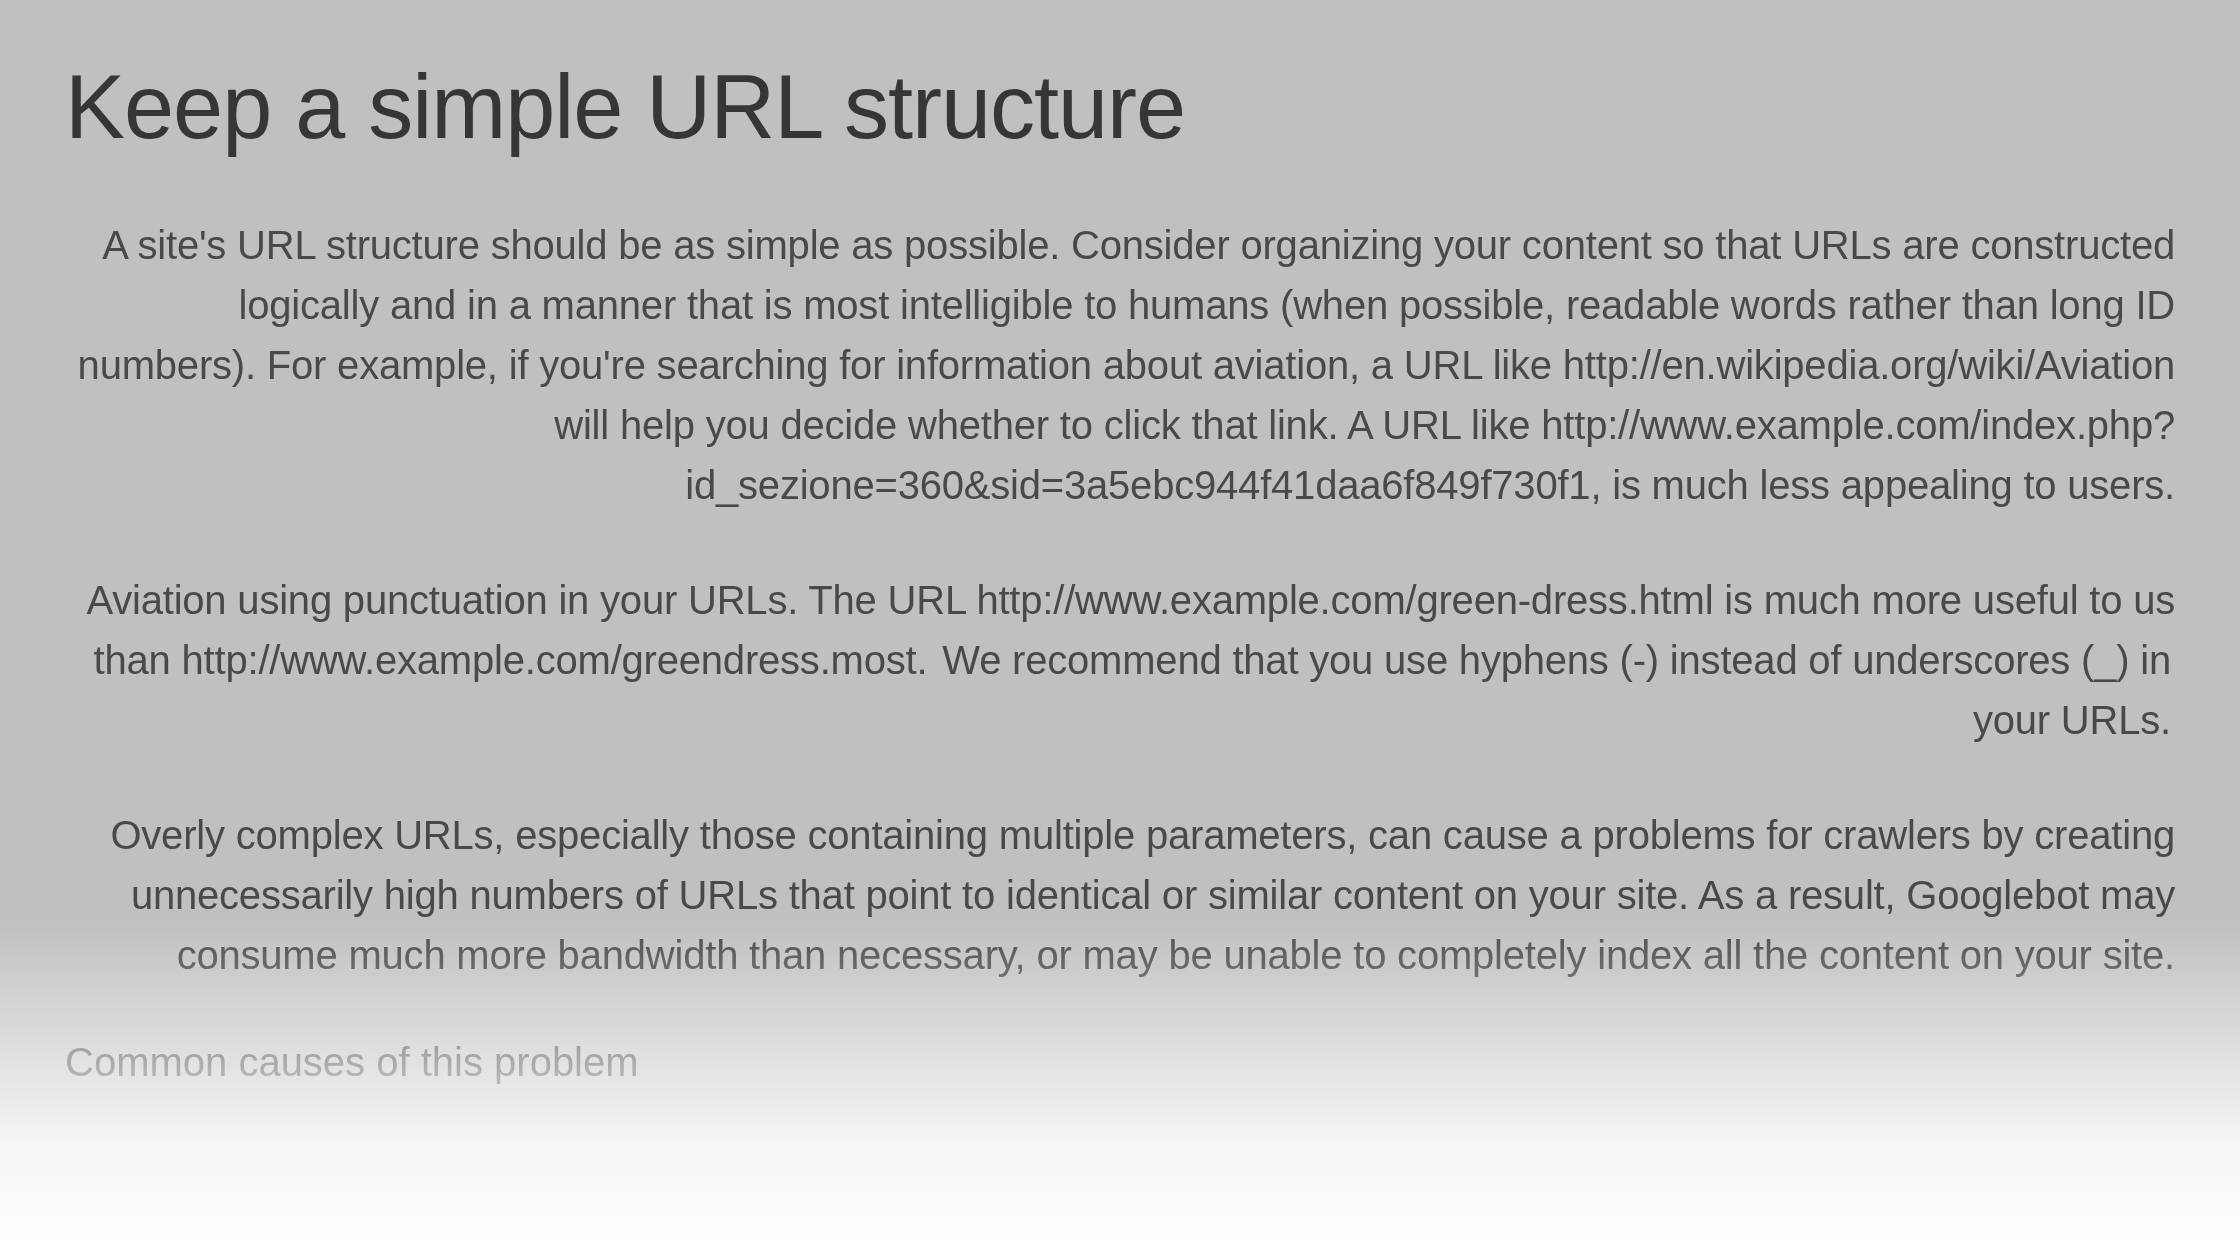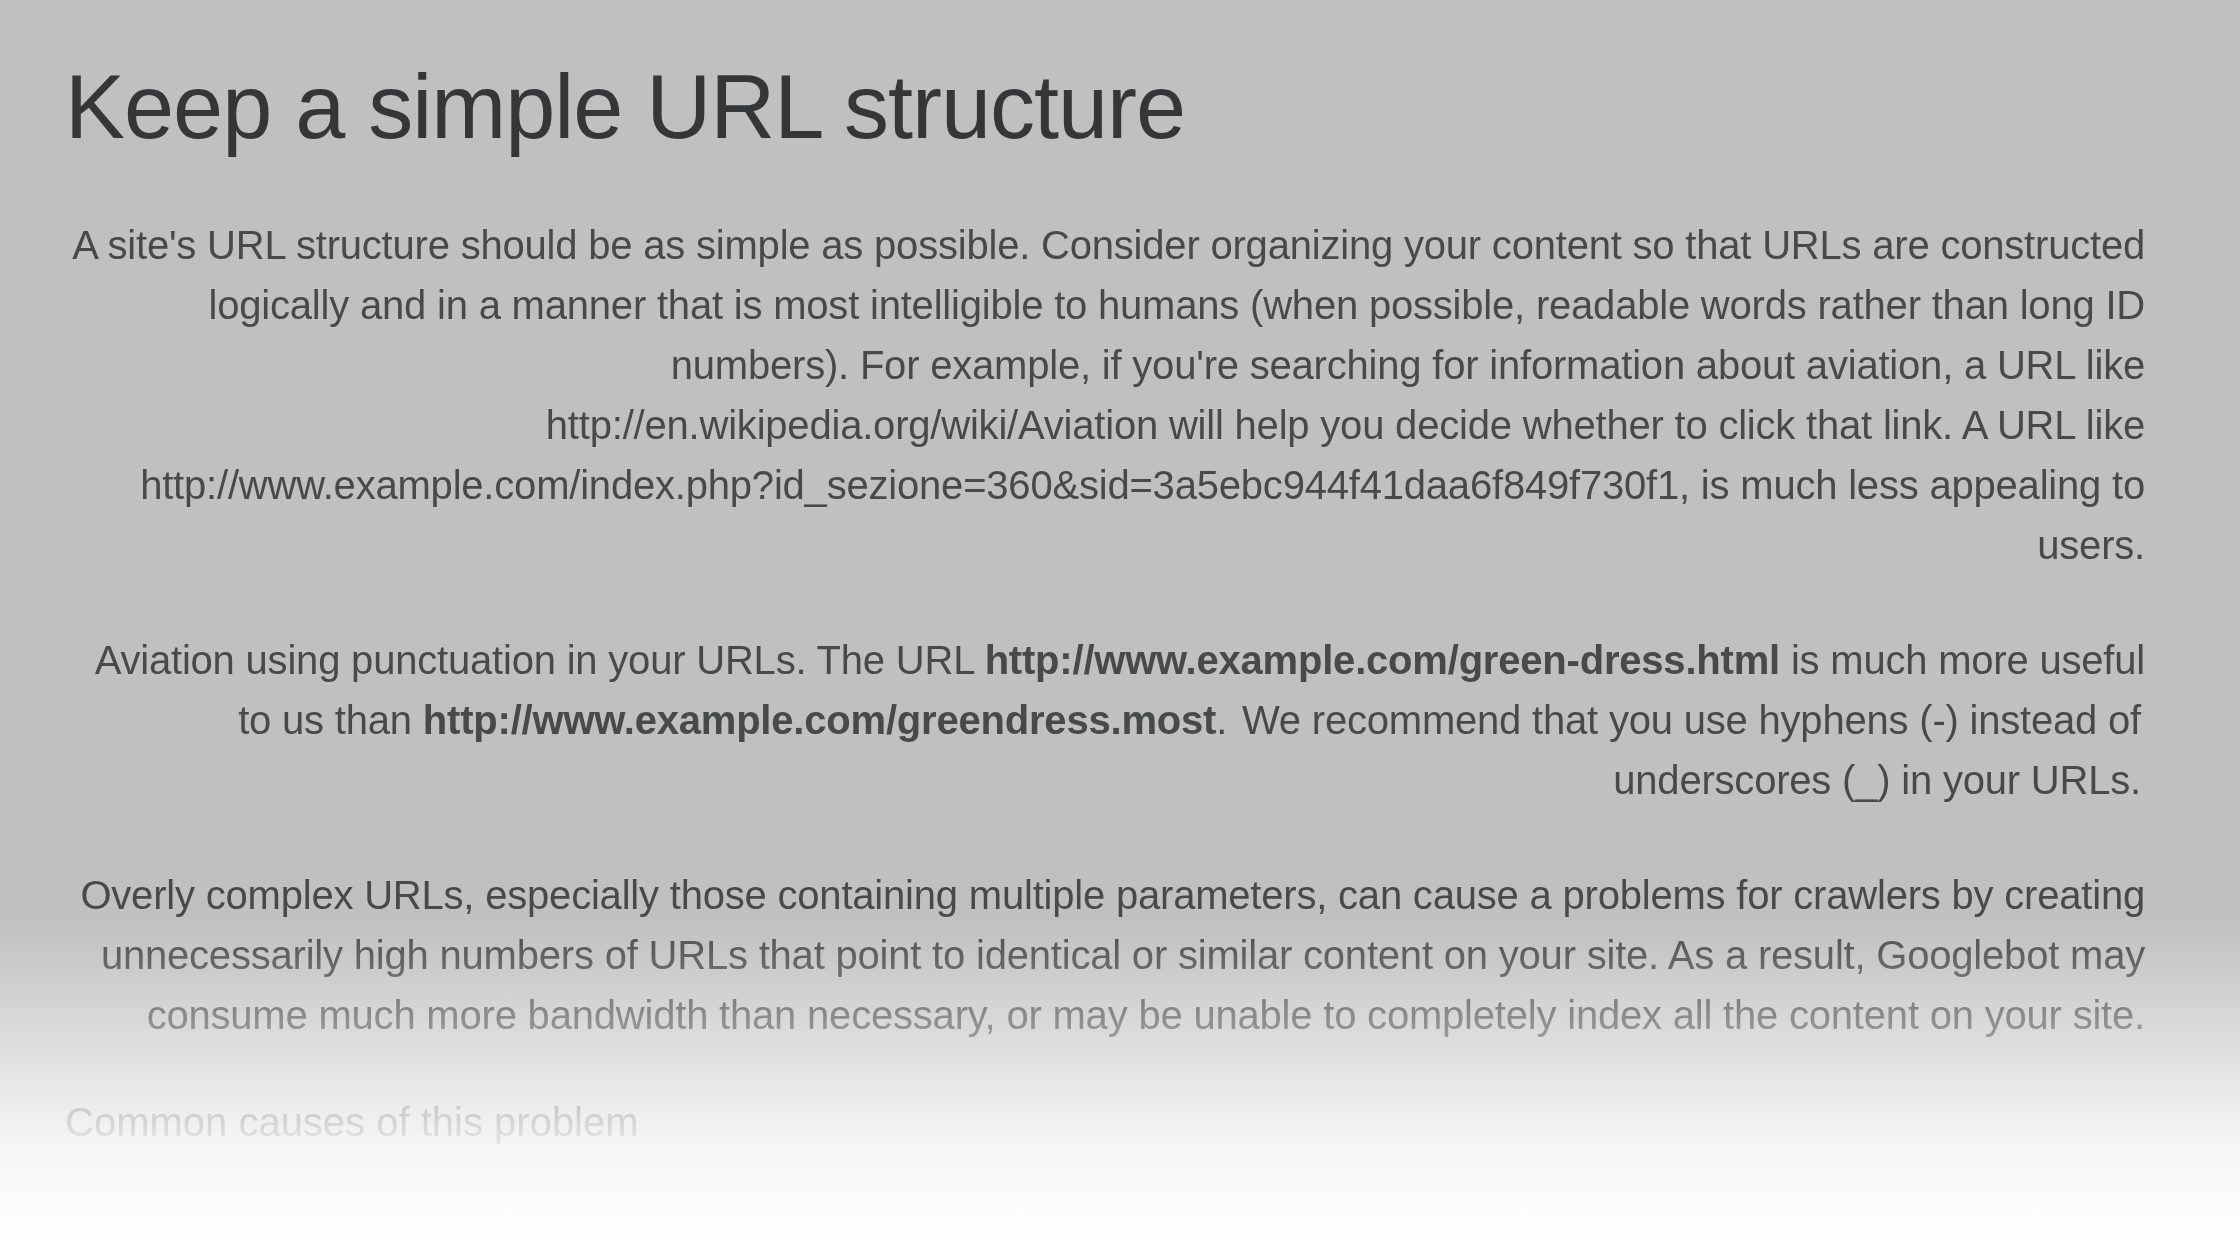"Keep a simple URL structure" .content { padding: 60px 95px 0 65px -> 60px 65px 0 65px }
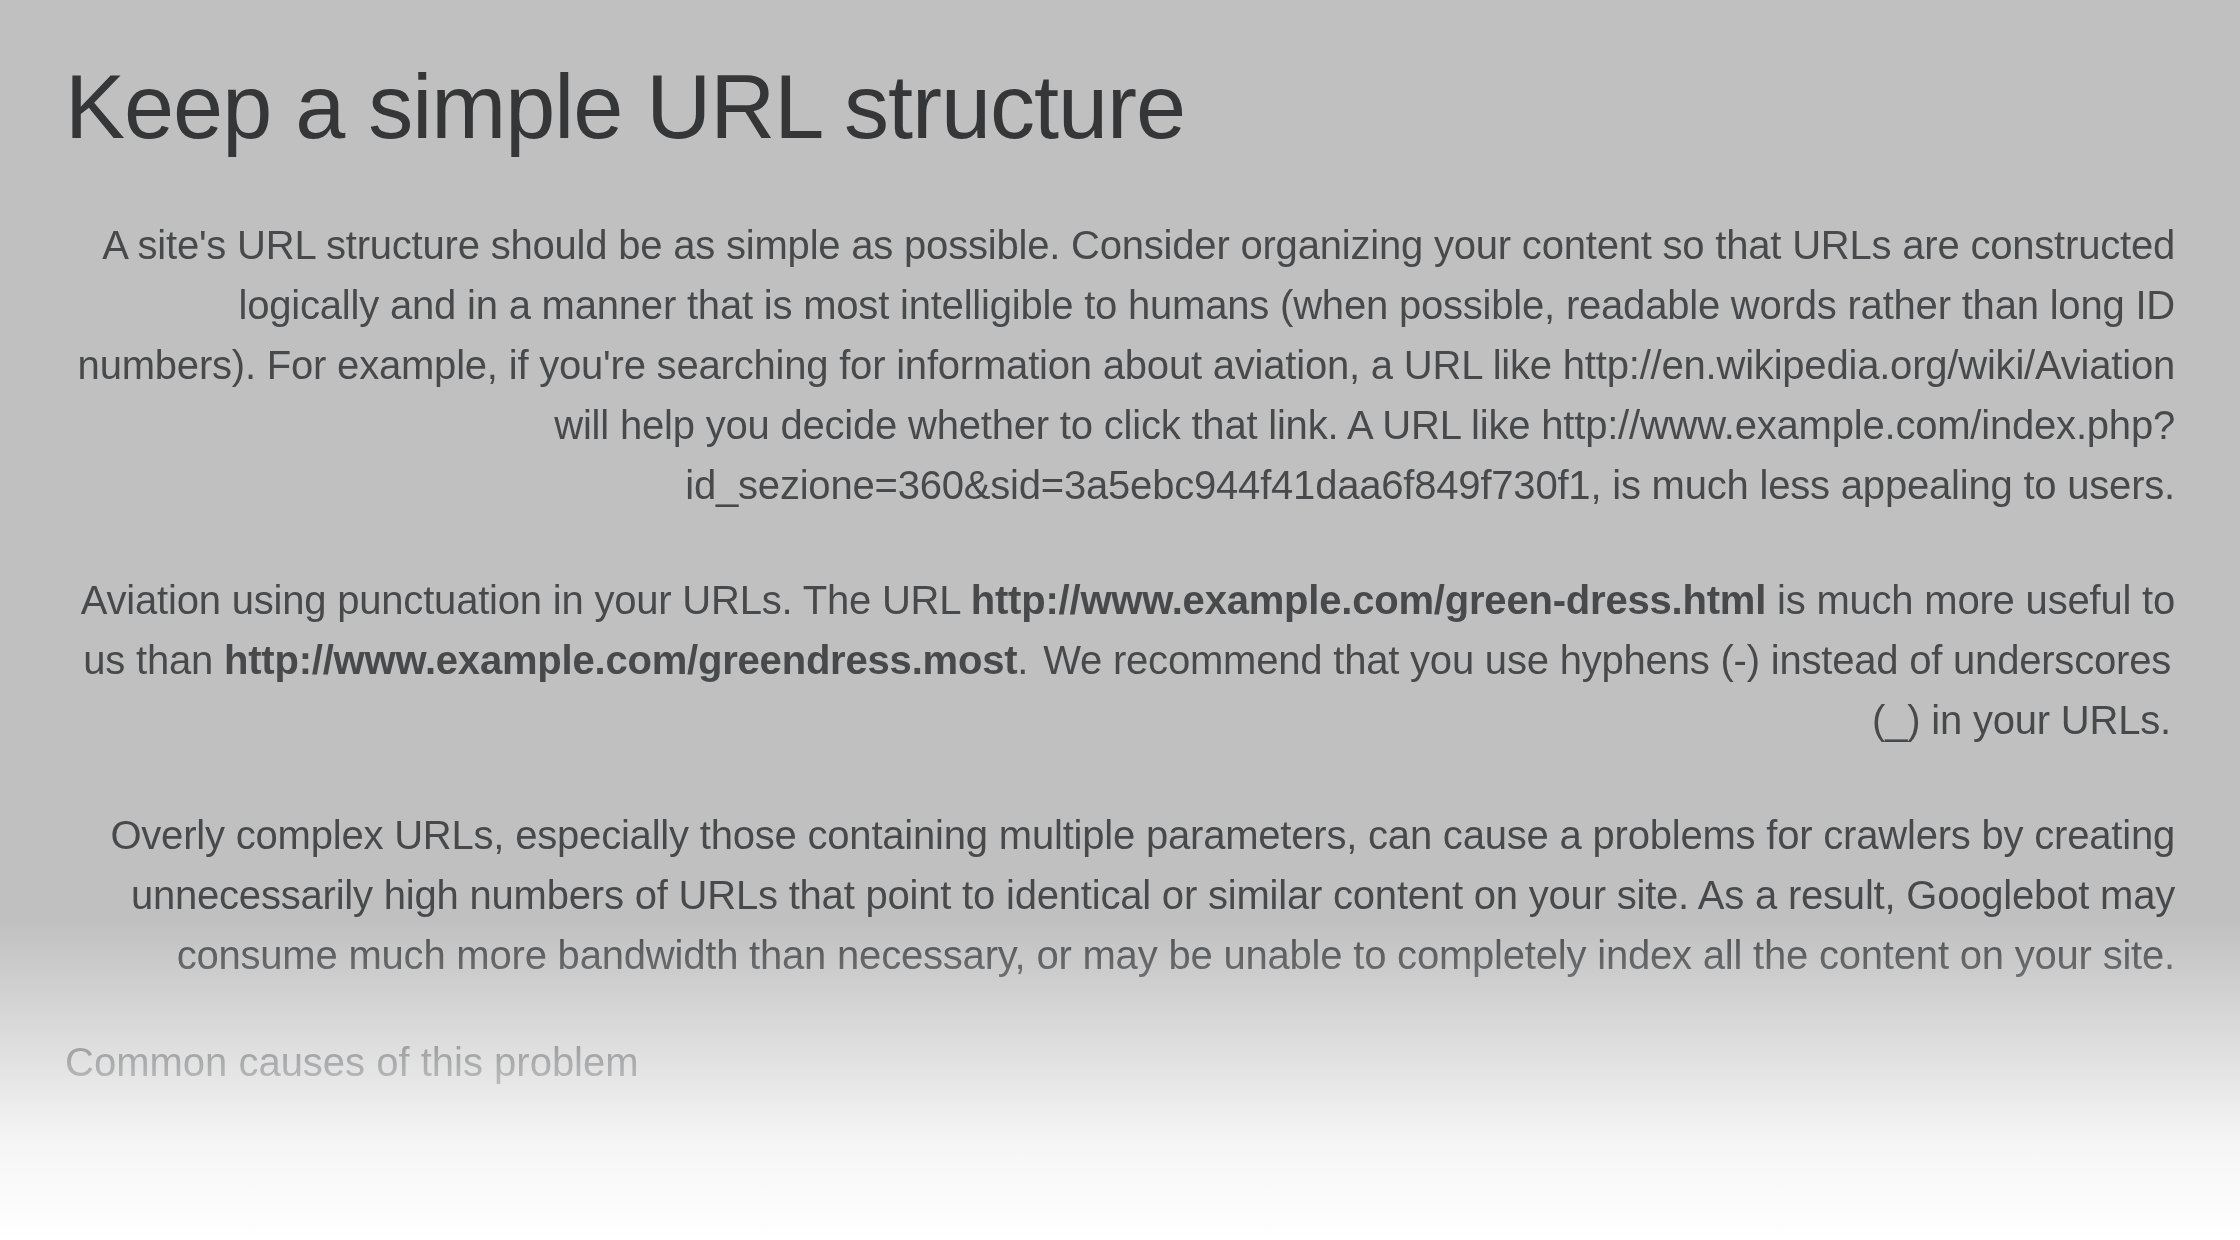"http://www.example.com/green-dress.html" p.para .bold { font-weight: 700 -> 400 }
